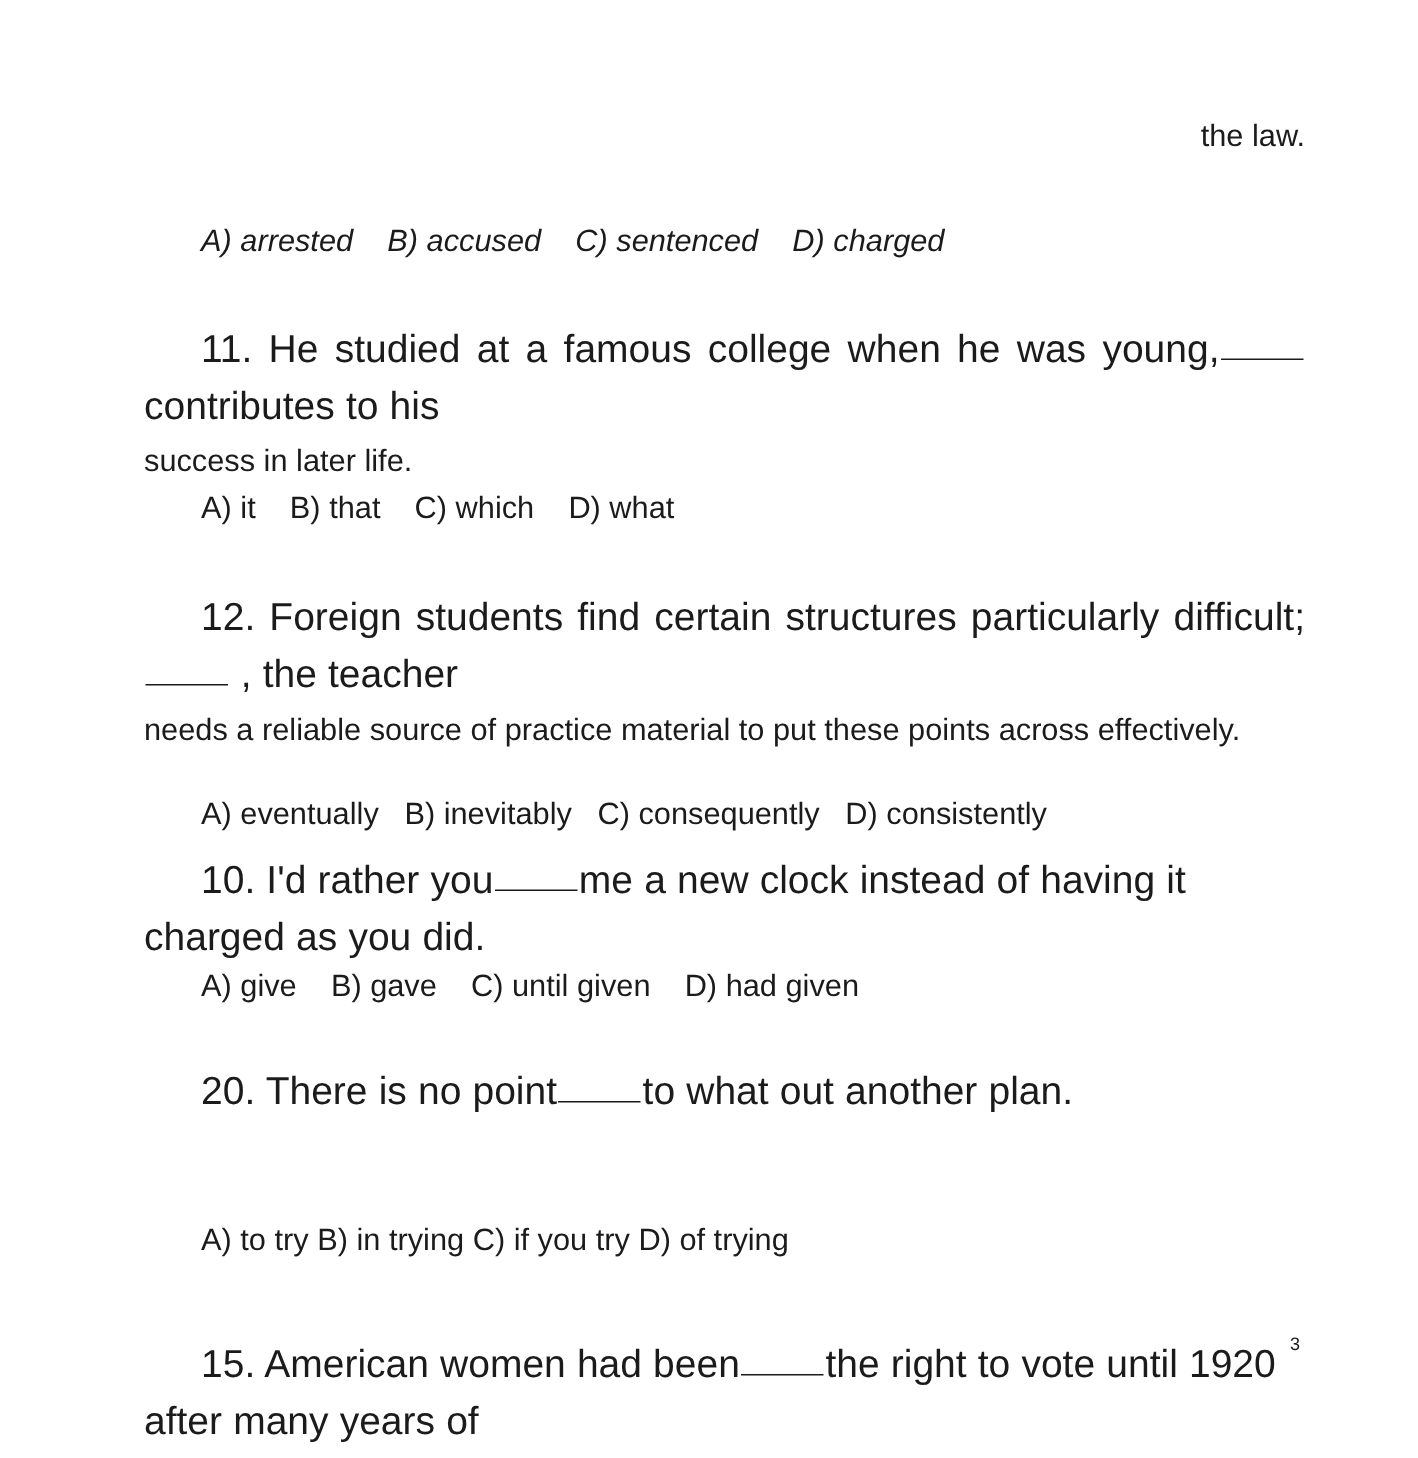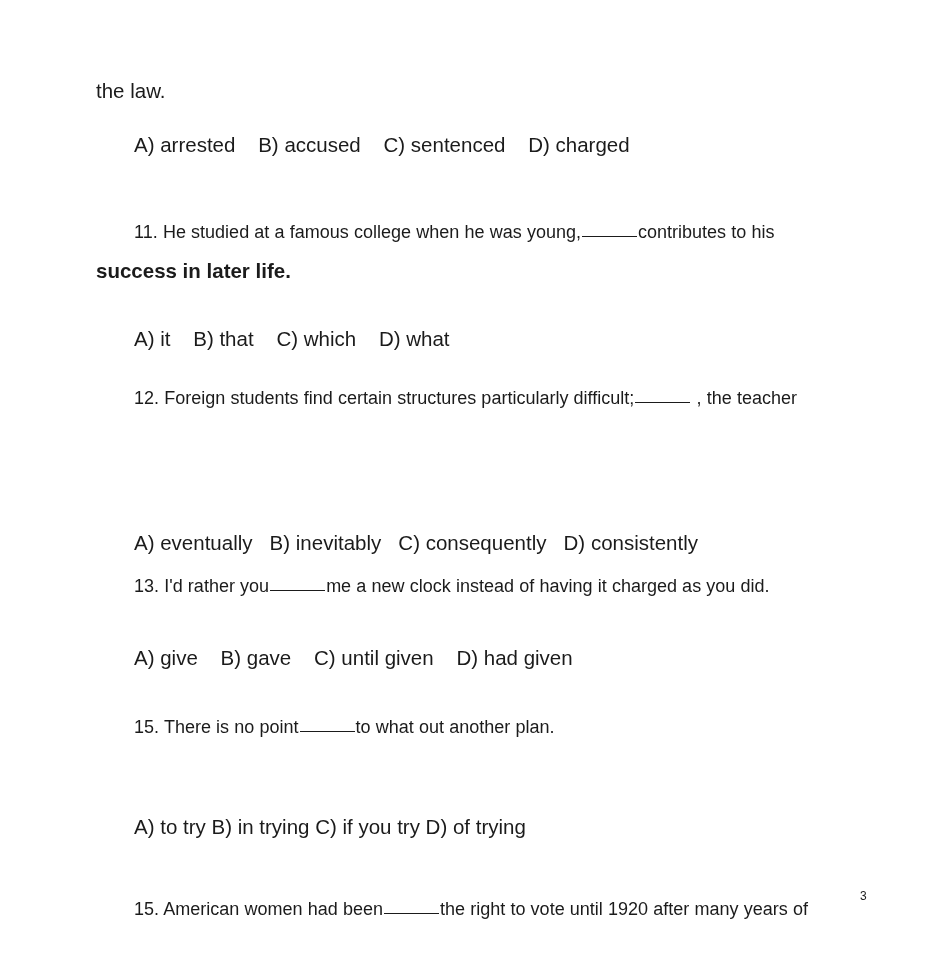"the law." .plain-line { text-align: left -> right }
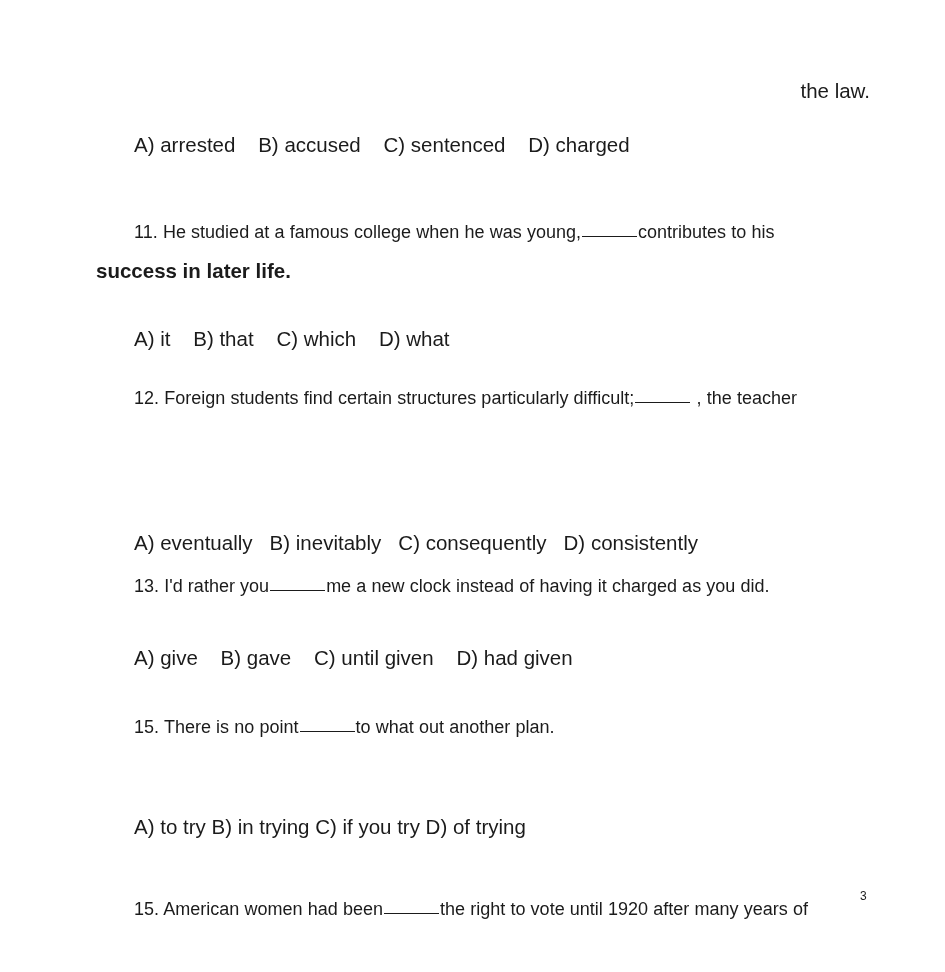"A) arrested B) accused C)" div.row { font-style: none -> italic; top: 66px -> 82px }
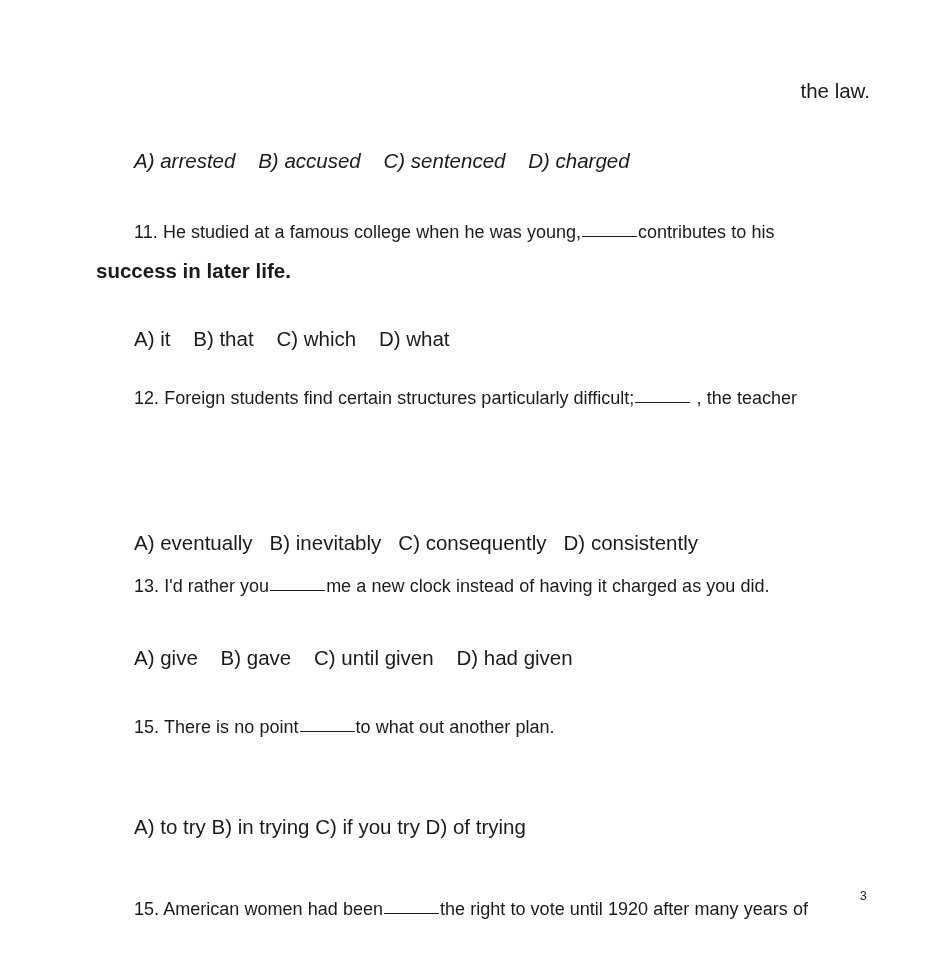"11. He studied at a" .q-para { font-size: 18px -> 26px }
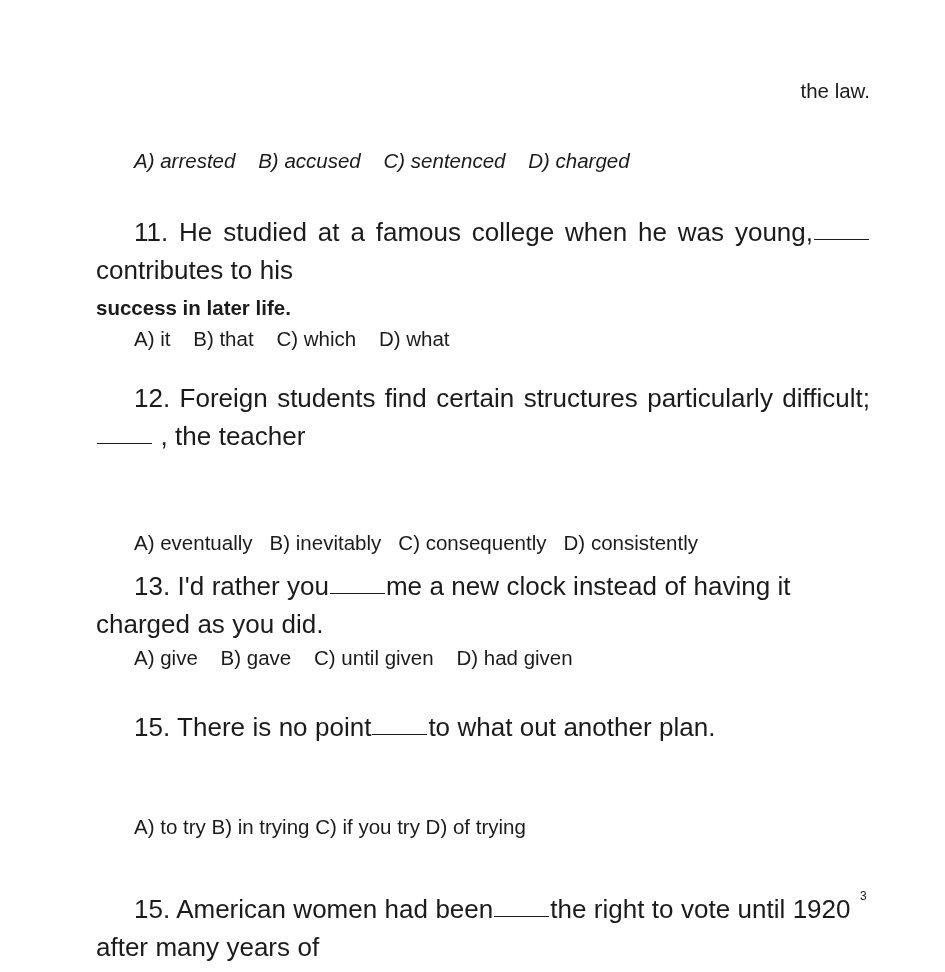"success in later life." .continuation { font-weight: bold -> none }
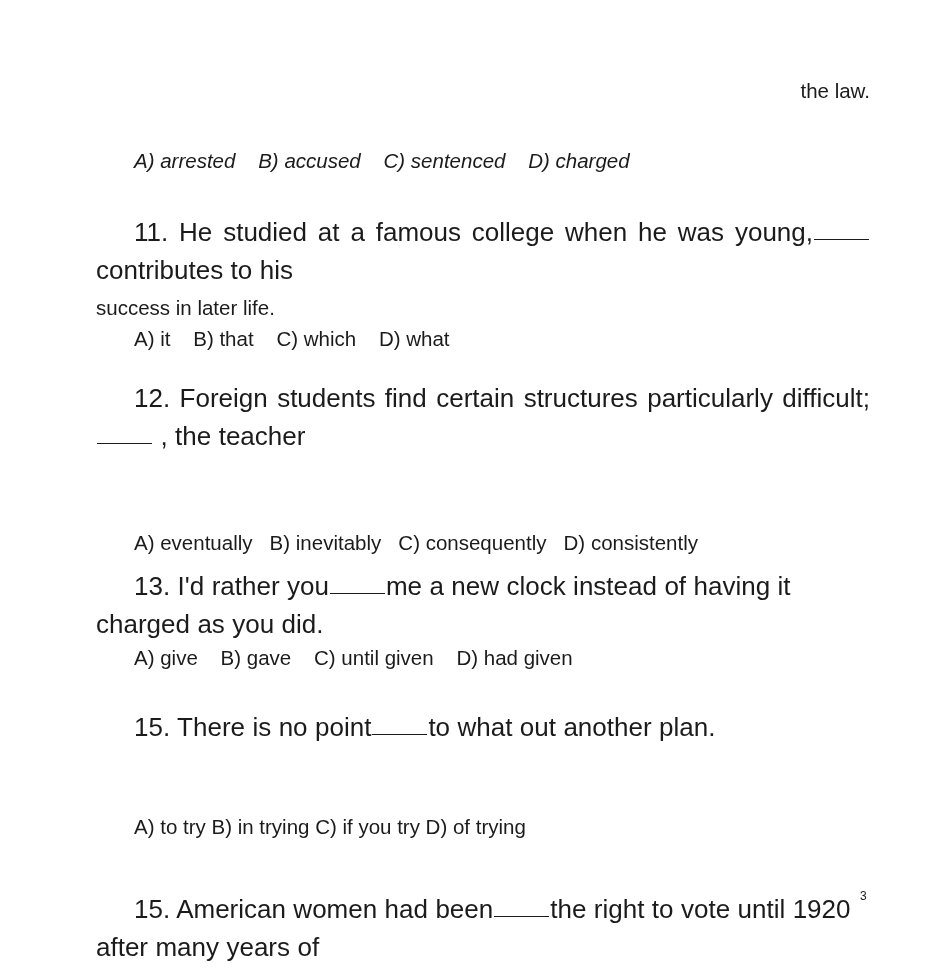"12. Foreign students find certain" div.row { top: 320px -> 333px }
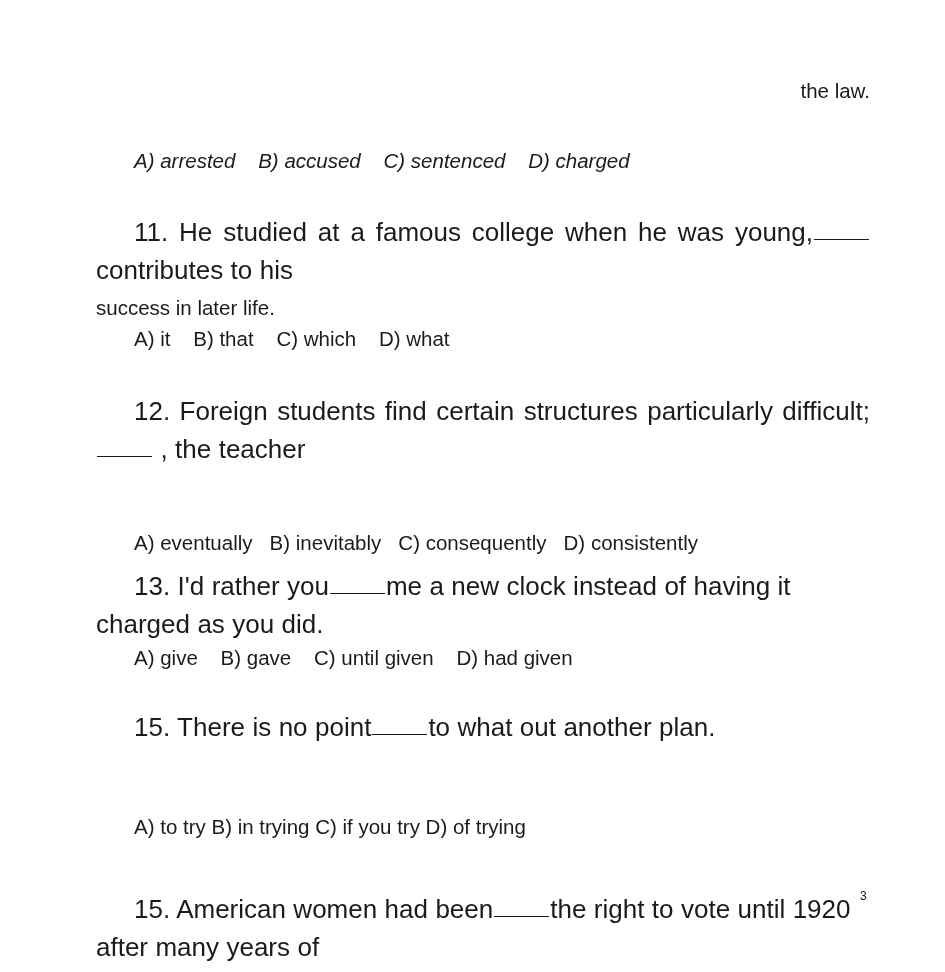"needs a reliable source of" p.continuation { html: none -> <p>needs a reliable source of practice material to put these points across effectively.</p> }
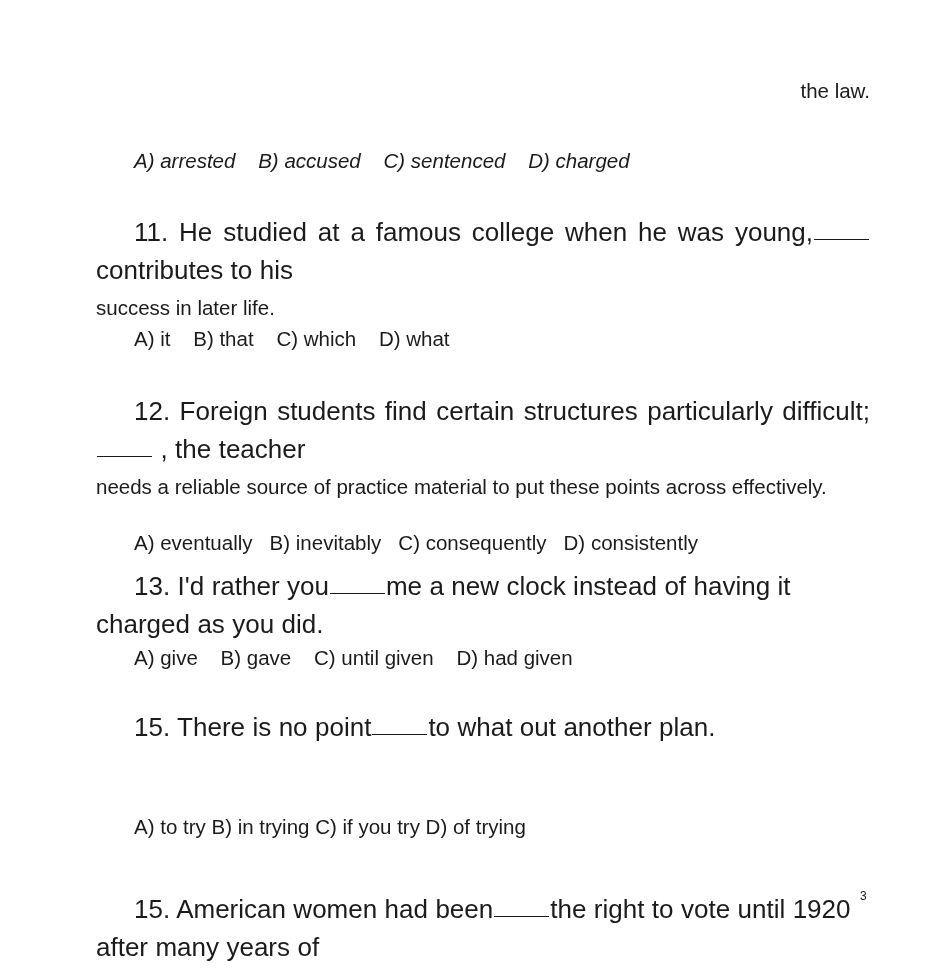"13. I'd rather you" span { text: 13 -> 10 }
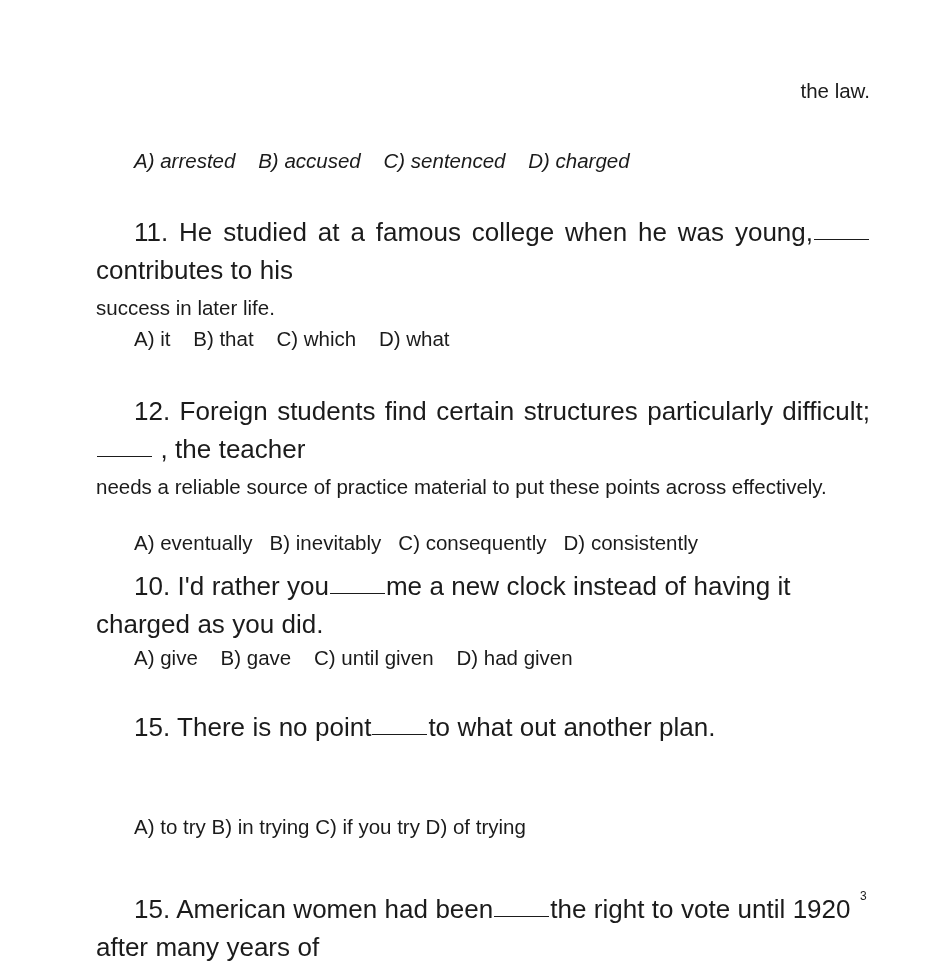"15. There is no point" span { text: 15 -> 20 }
